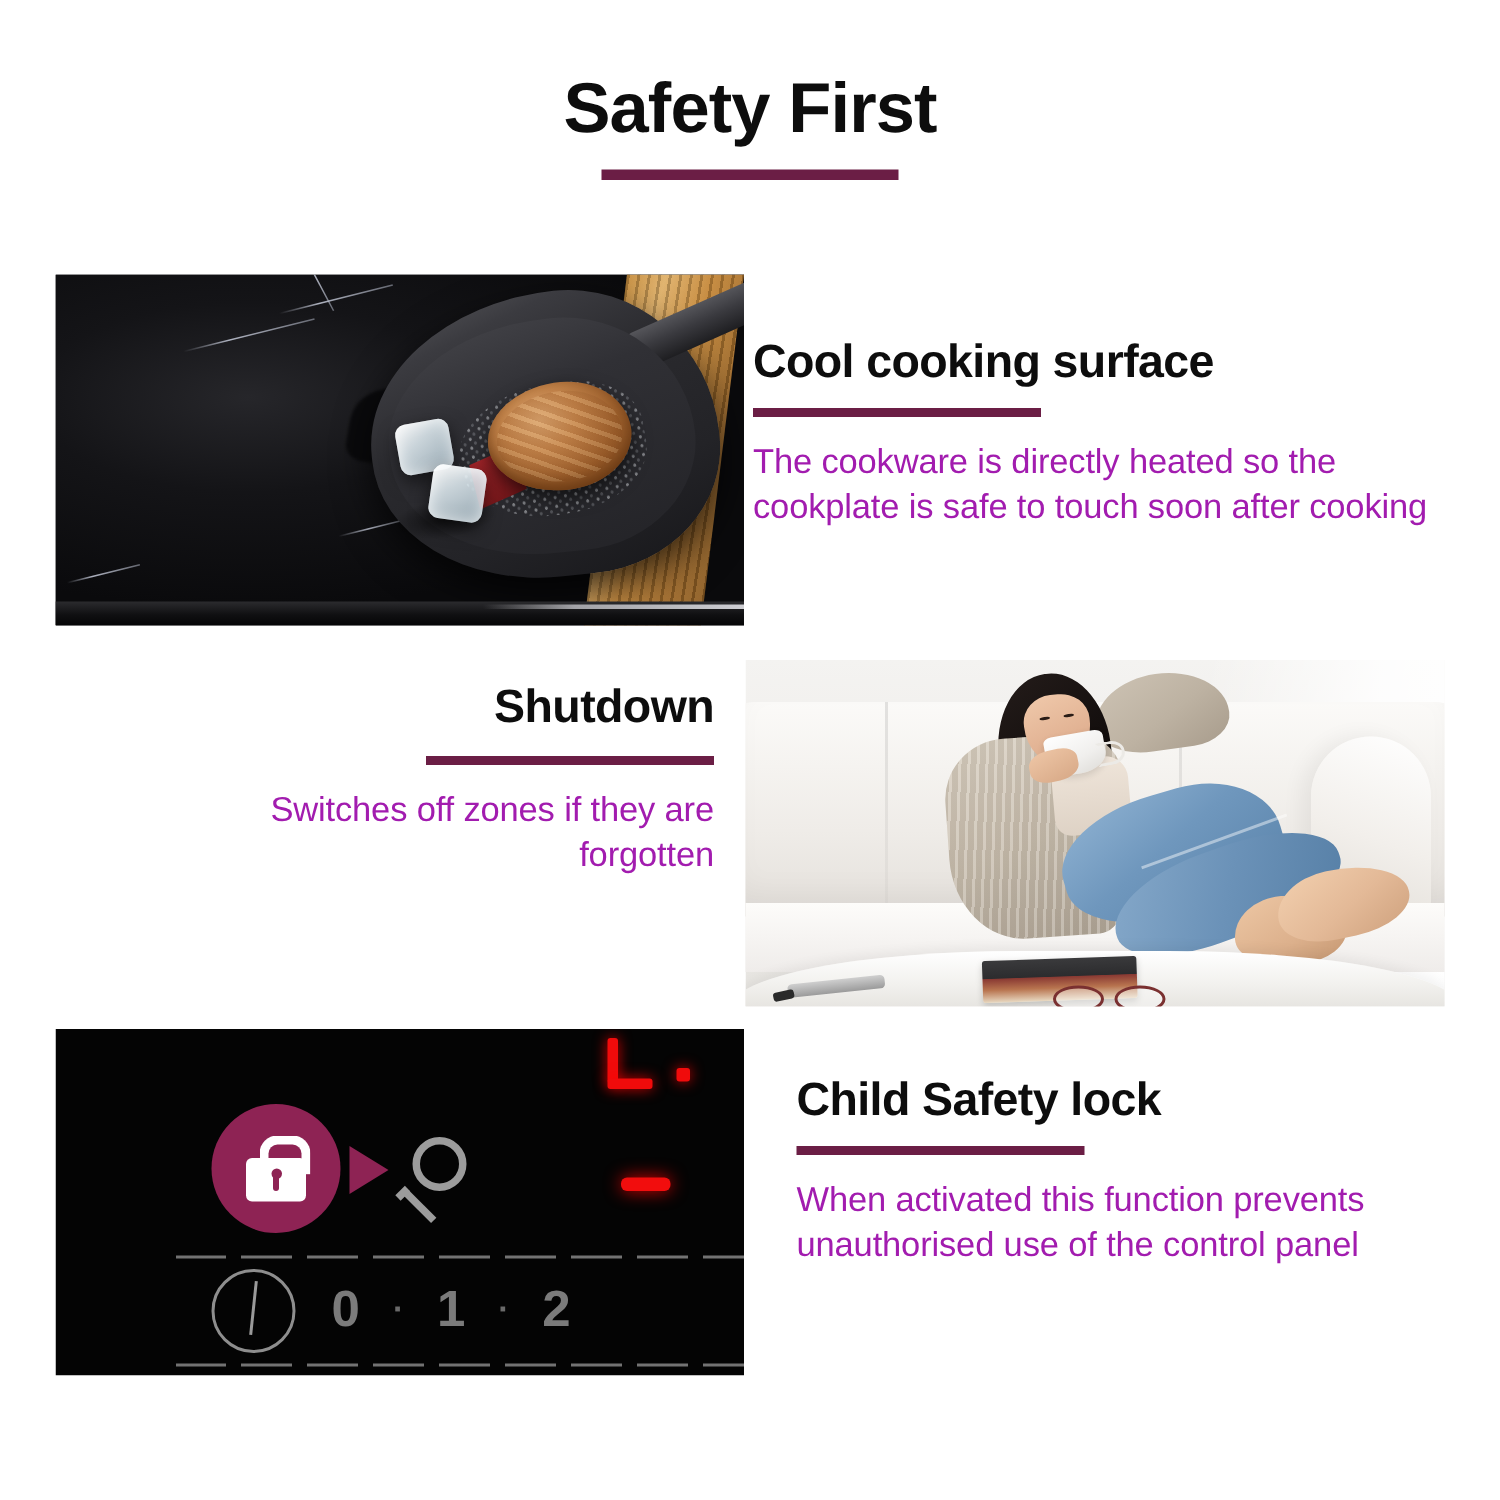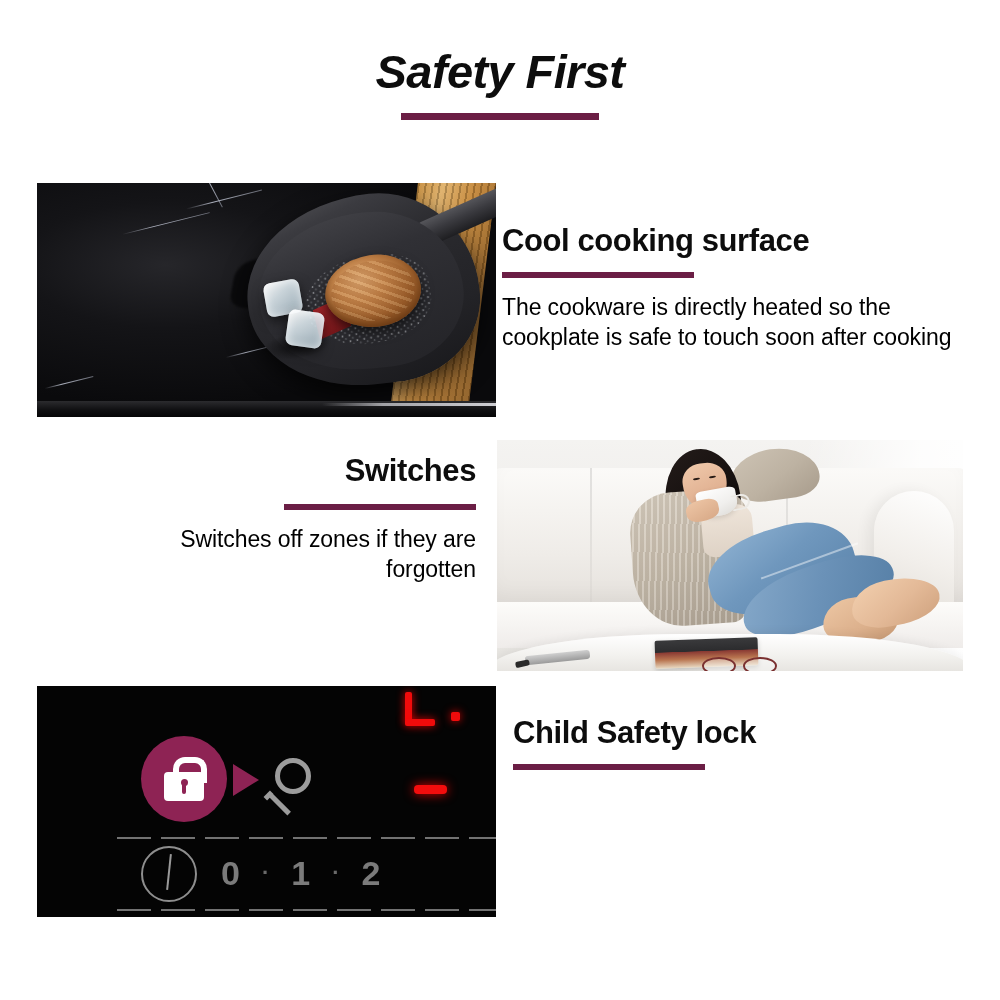"Safety First" .page-title-wrap { font-style: italic -> none }
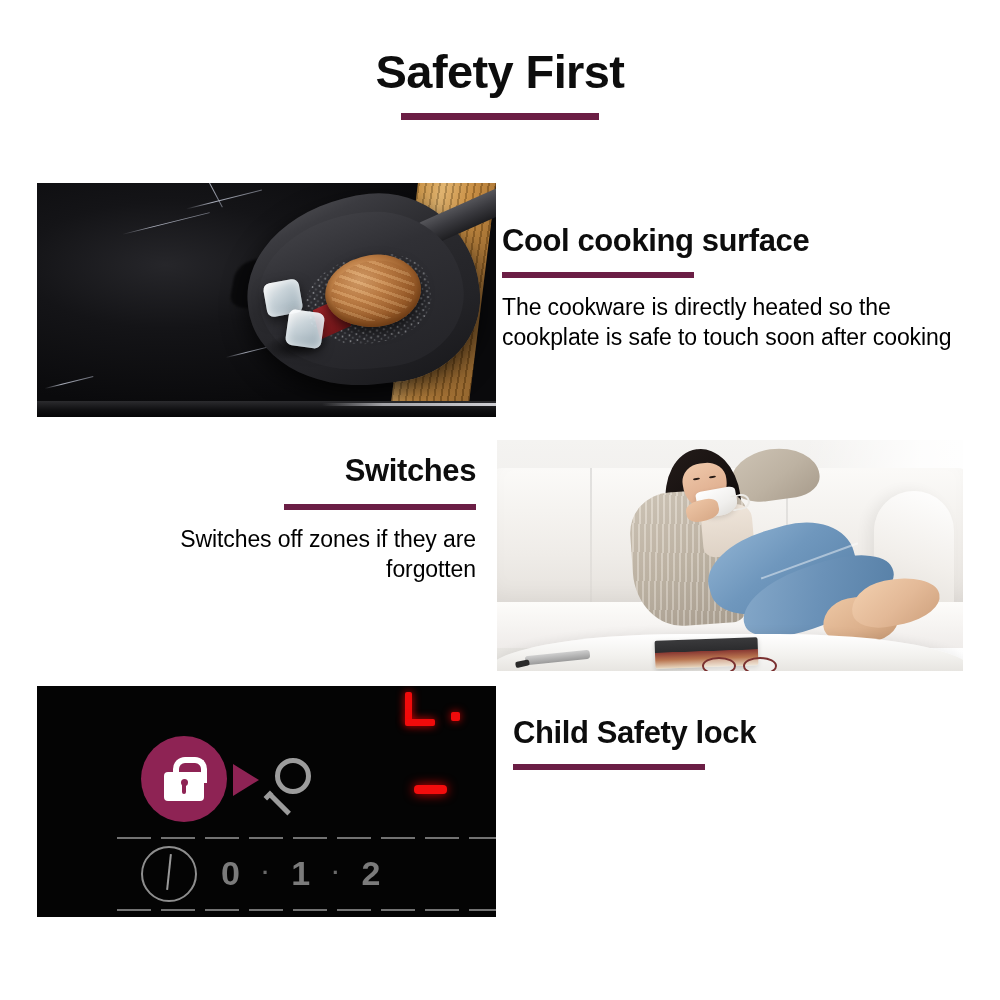"The cookware is directly heated" .body-text { color: #000000 -> #a21caf }
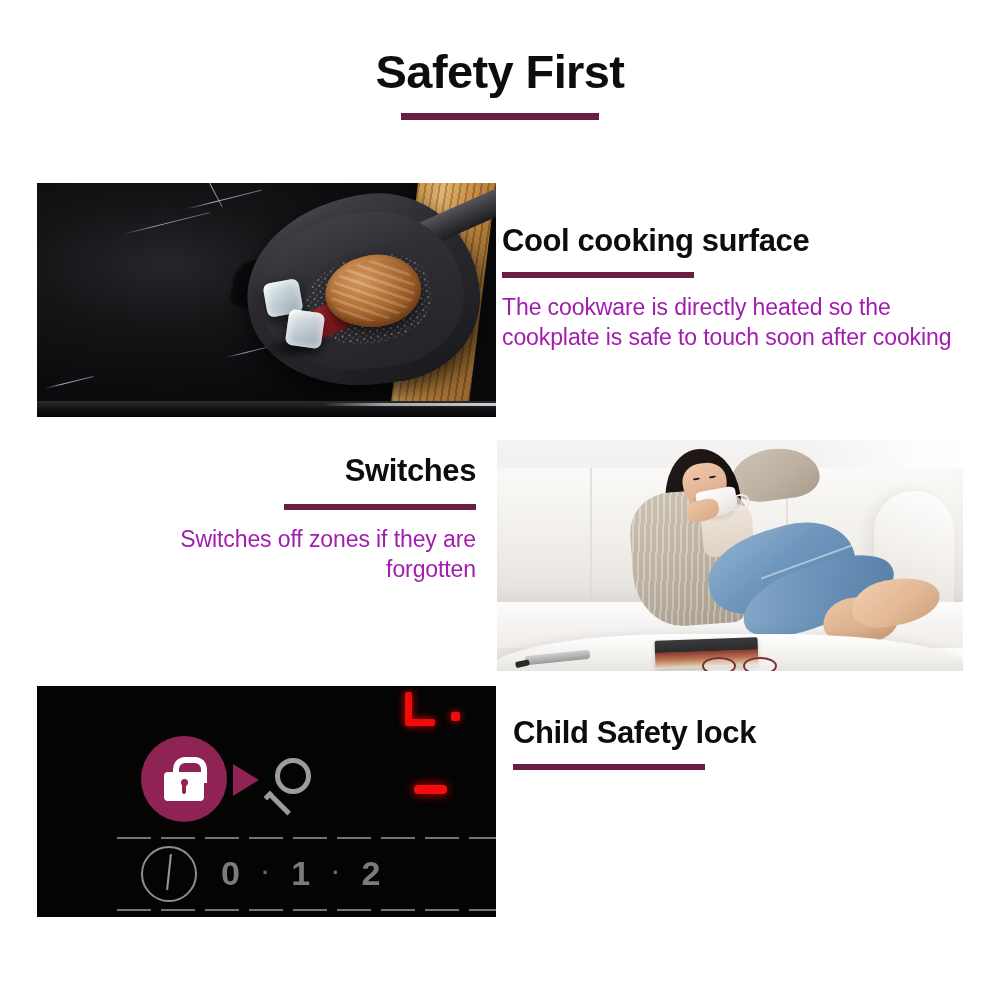"Switches" h2.heading { text: Switches -> Shutdown }
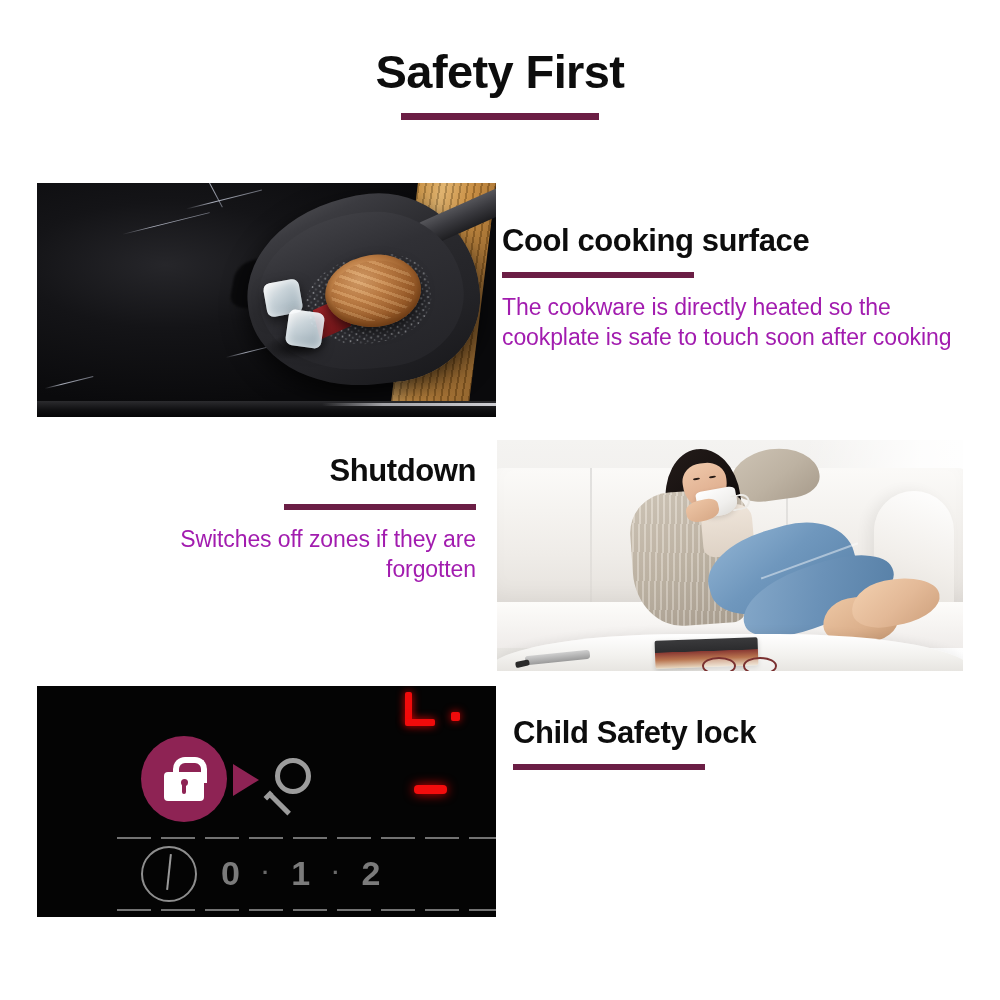"Child Safety lock" #block3-text { left: 513px -> 531px }
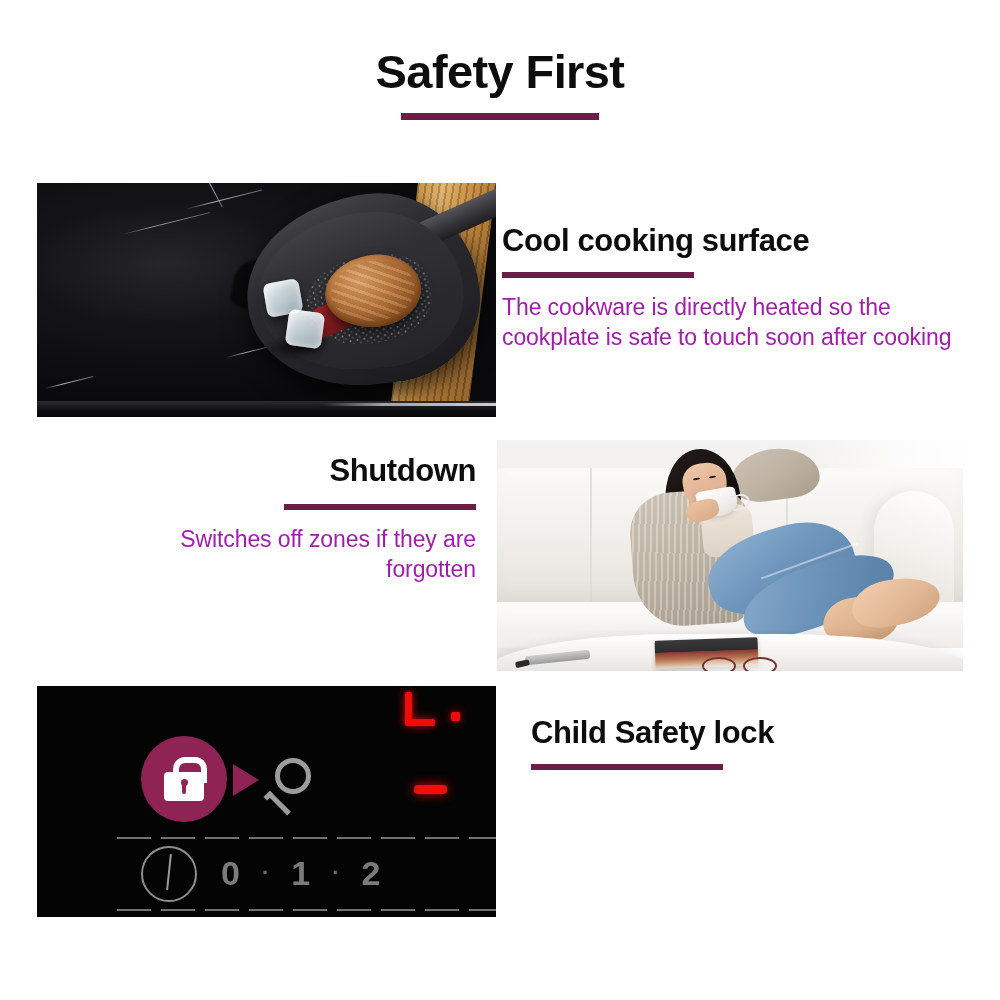"When activated this function prevents" p.body-text { html: none -> <p>When activated this function prevents unauthorised use of the control panel</p> }
